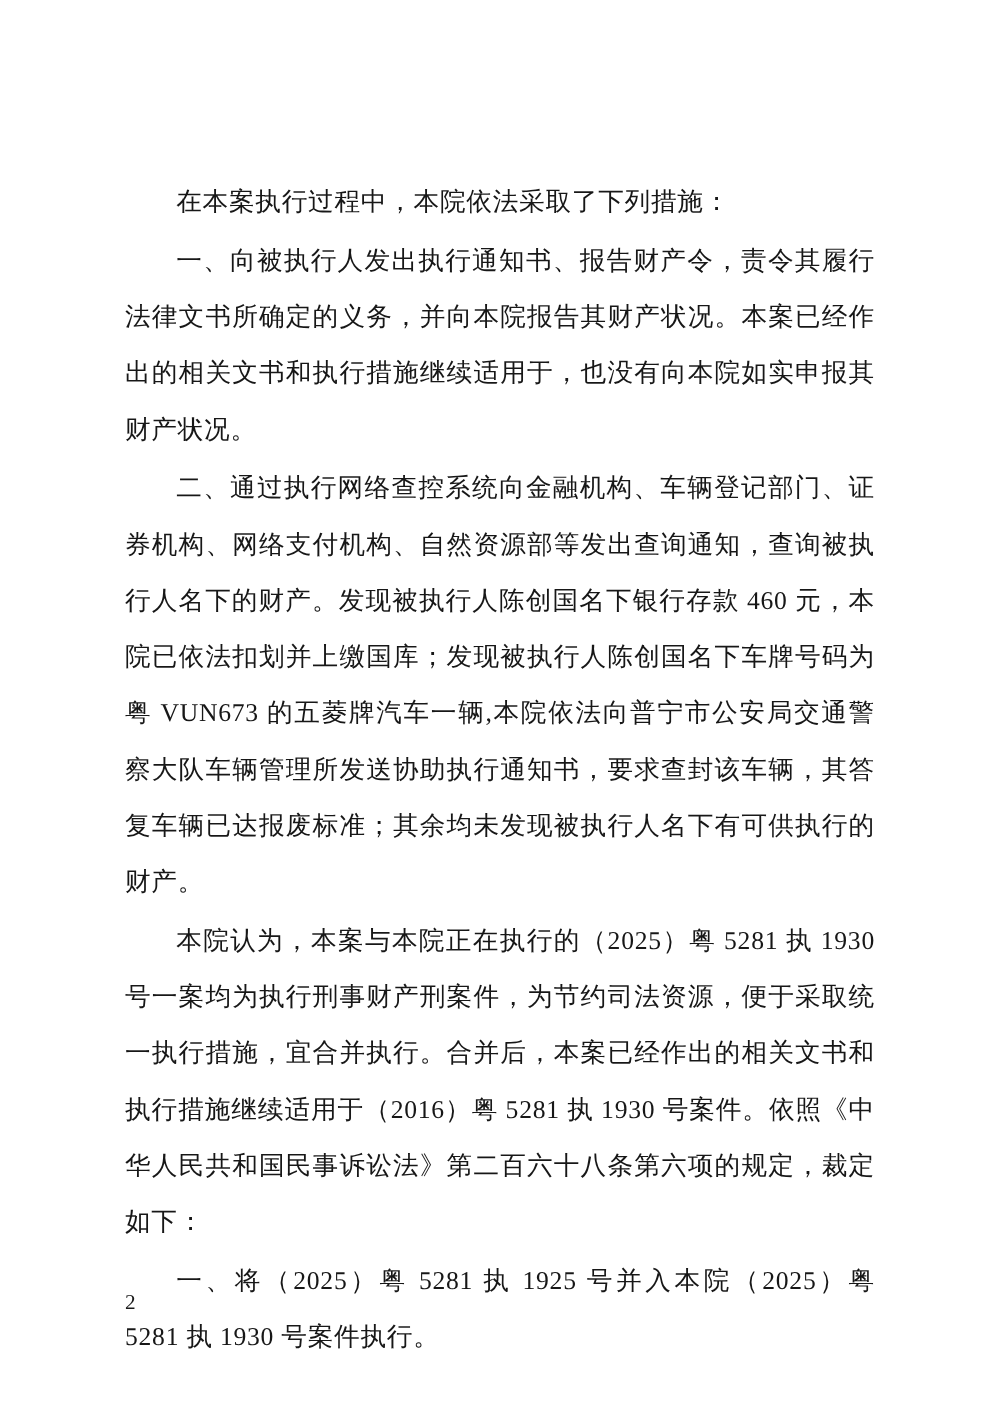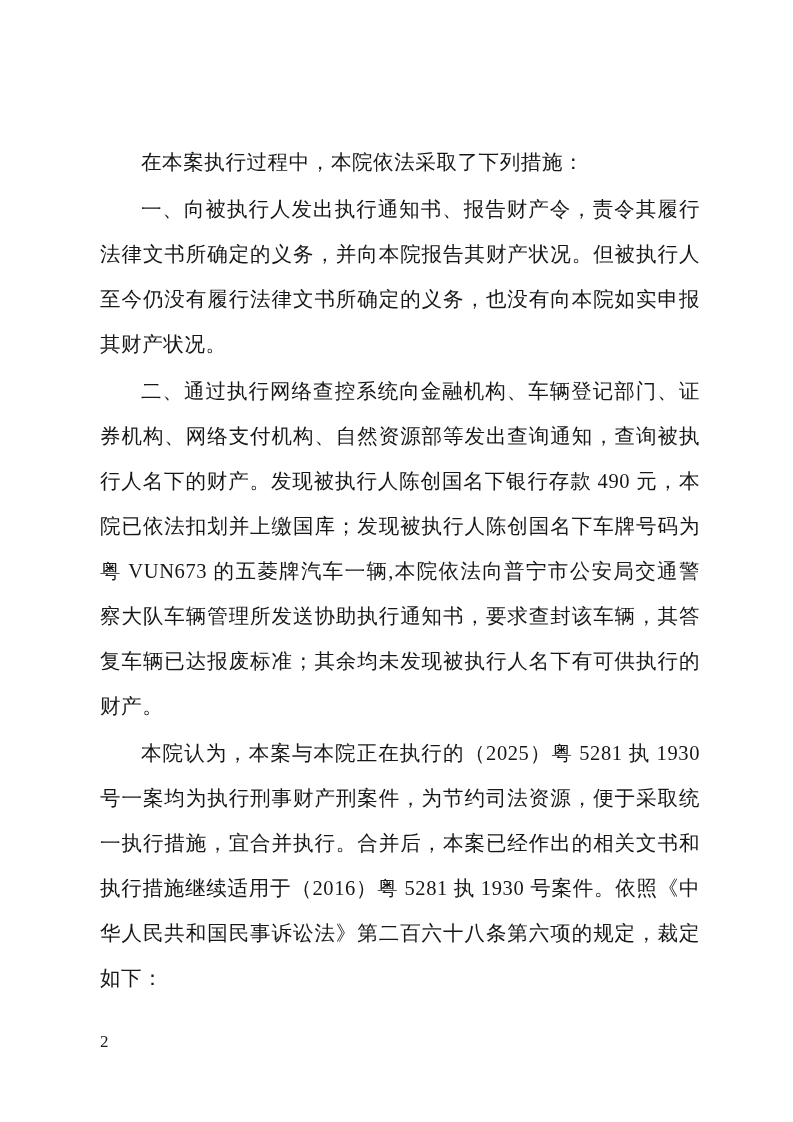"一、向被执行人发出执行通知书、报告财产令，责令其履行法律文书所确定的义务，并向本" p.para { text: 但被执行人至今仍没有履行法律文书所确定的义务 -> 本案已经作出的相关文书和执行措施继续适用于 }
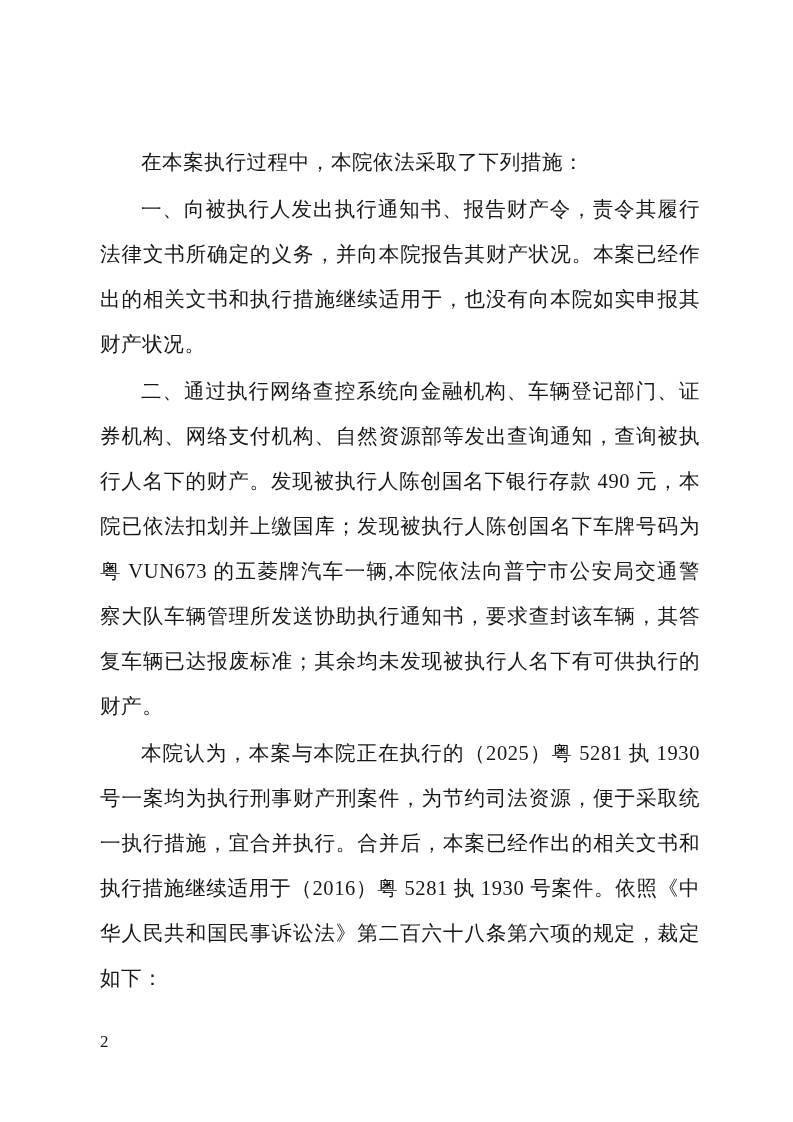"二、通过执行网络查控系统向金融机构、车辆登记部门、证券机构、网络支付机构、自然资" p.para { text: 490 -> 460 }
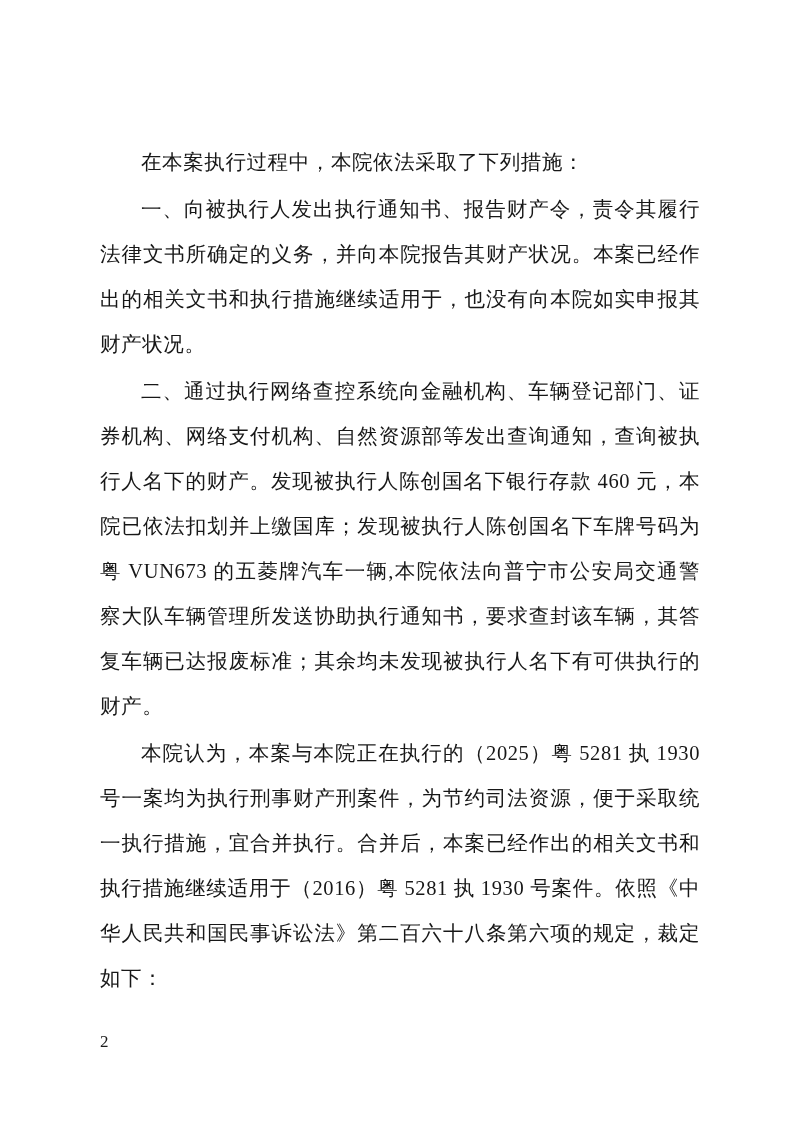"一、将（2025）粤 5281 执 1925 号并入本院（2025）粤" p.para { html: none -> <p>一、将（2025）粤 5281 执 1925 号并入本院（2025）粤 5281 执 1930 号案件执行。</p> }
